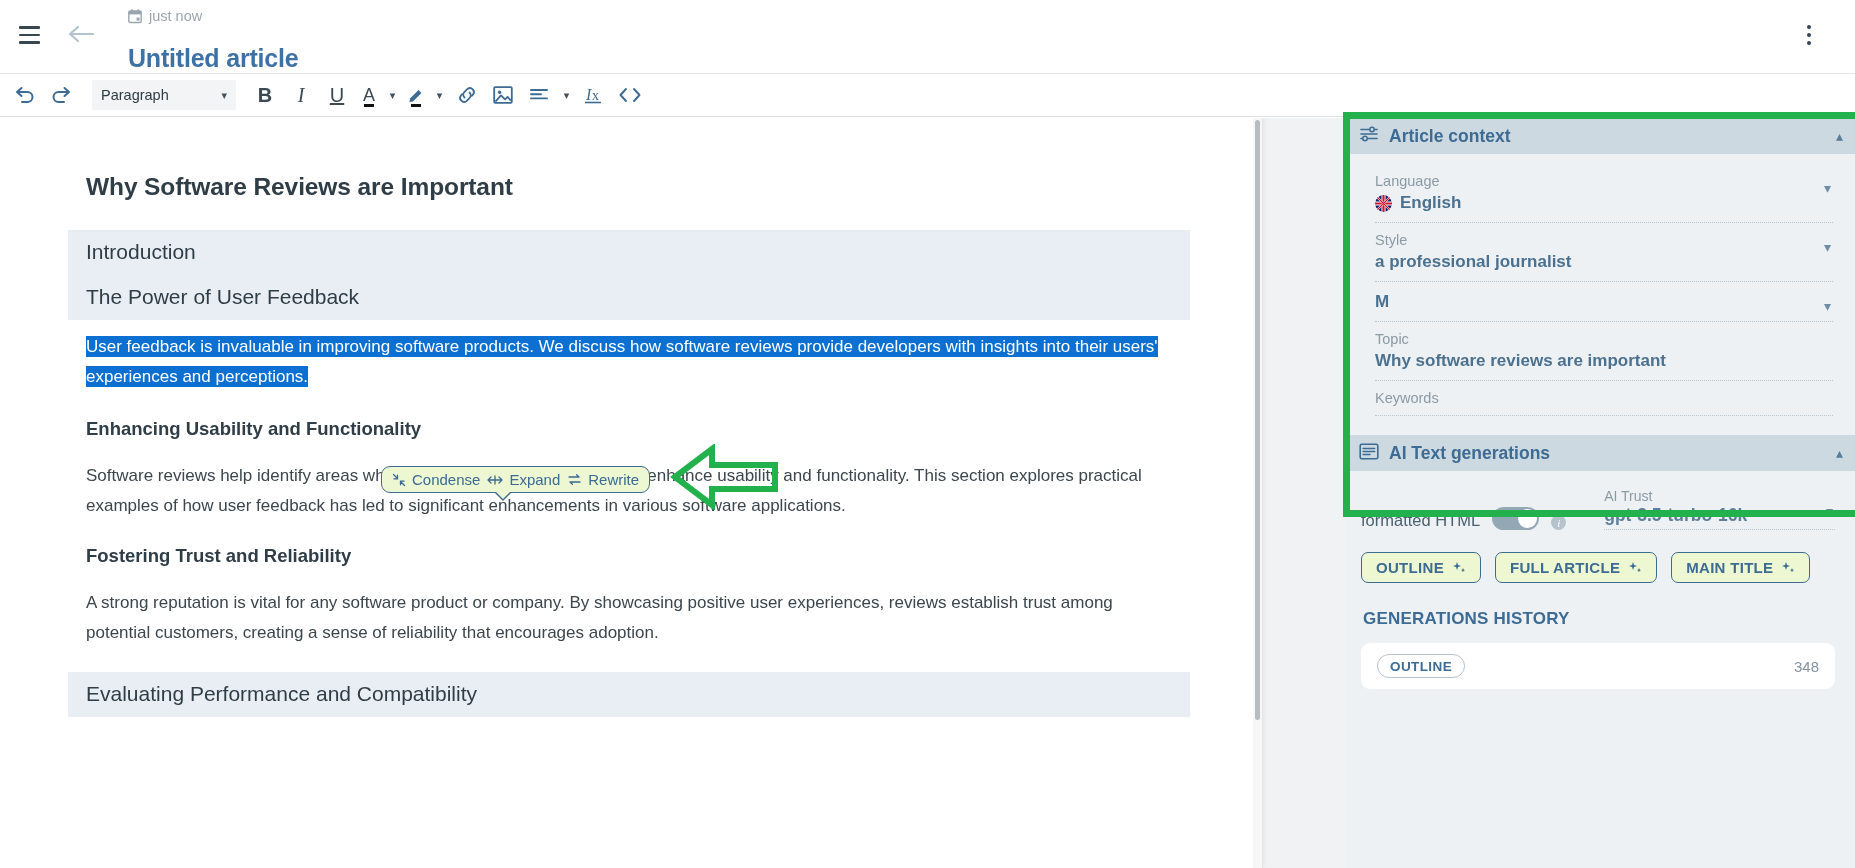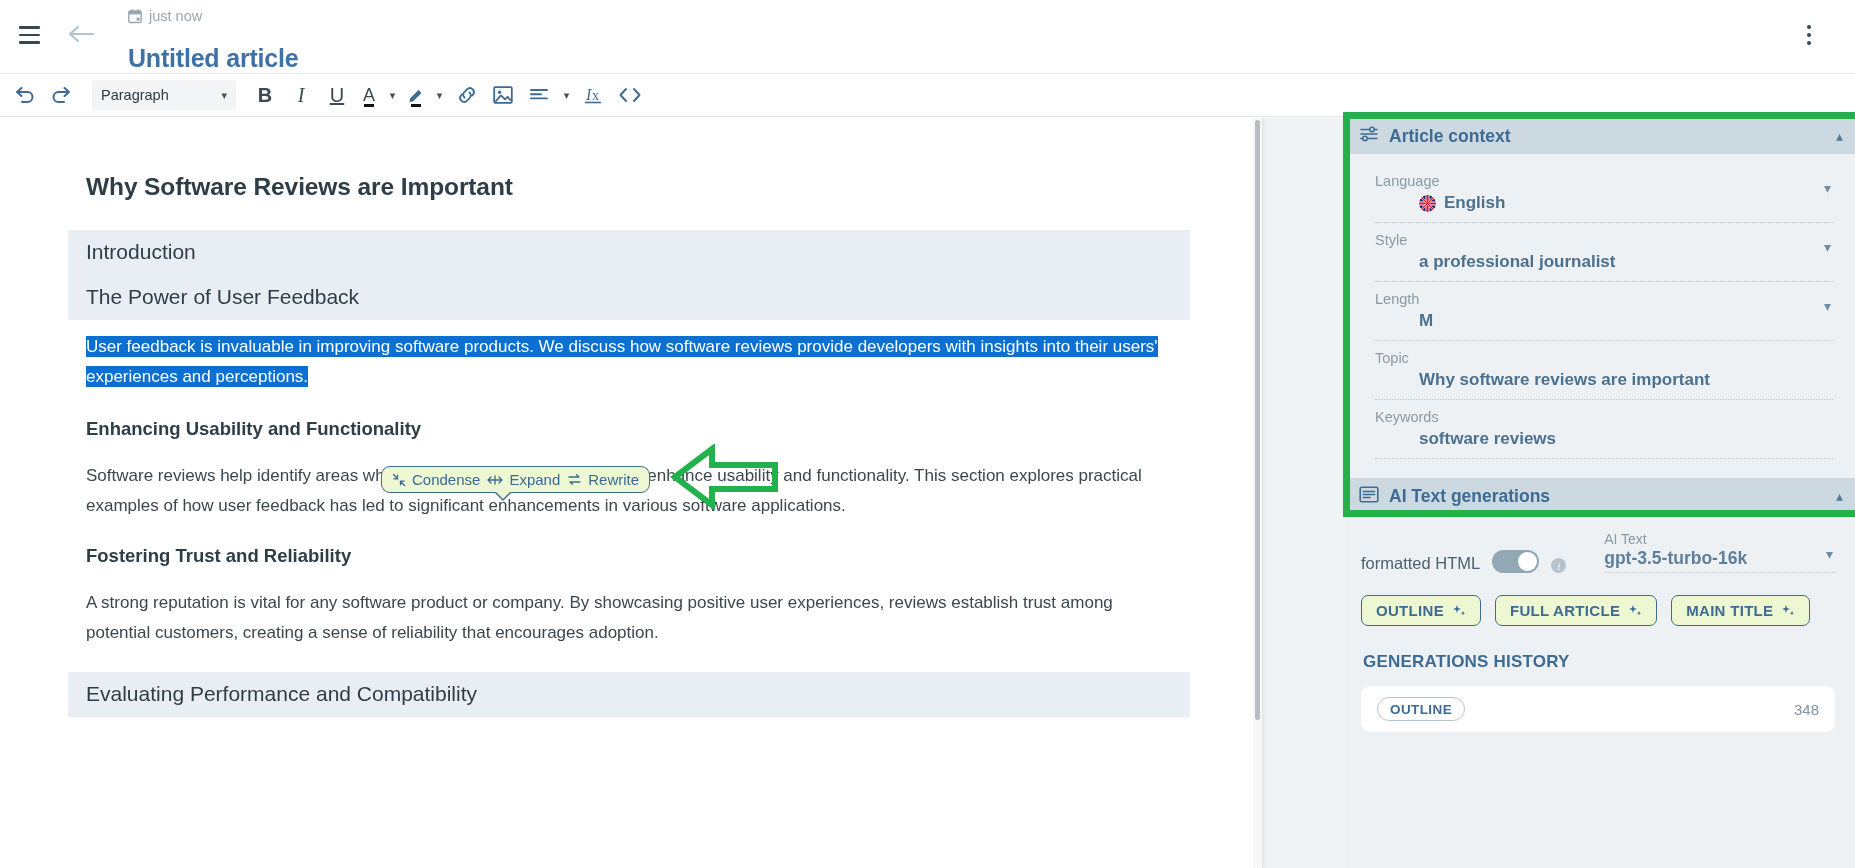"English" .field .val { margin-left: 44px -> none }
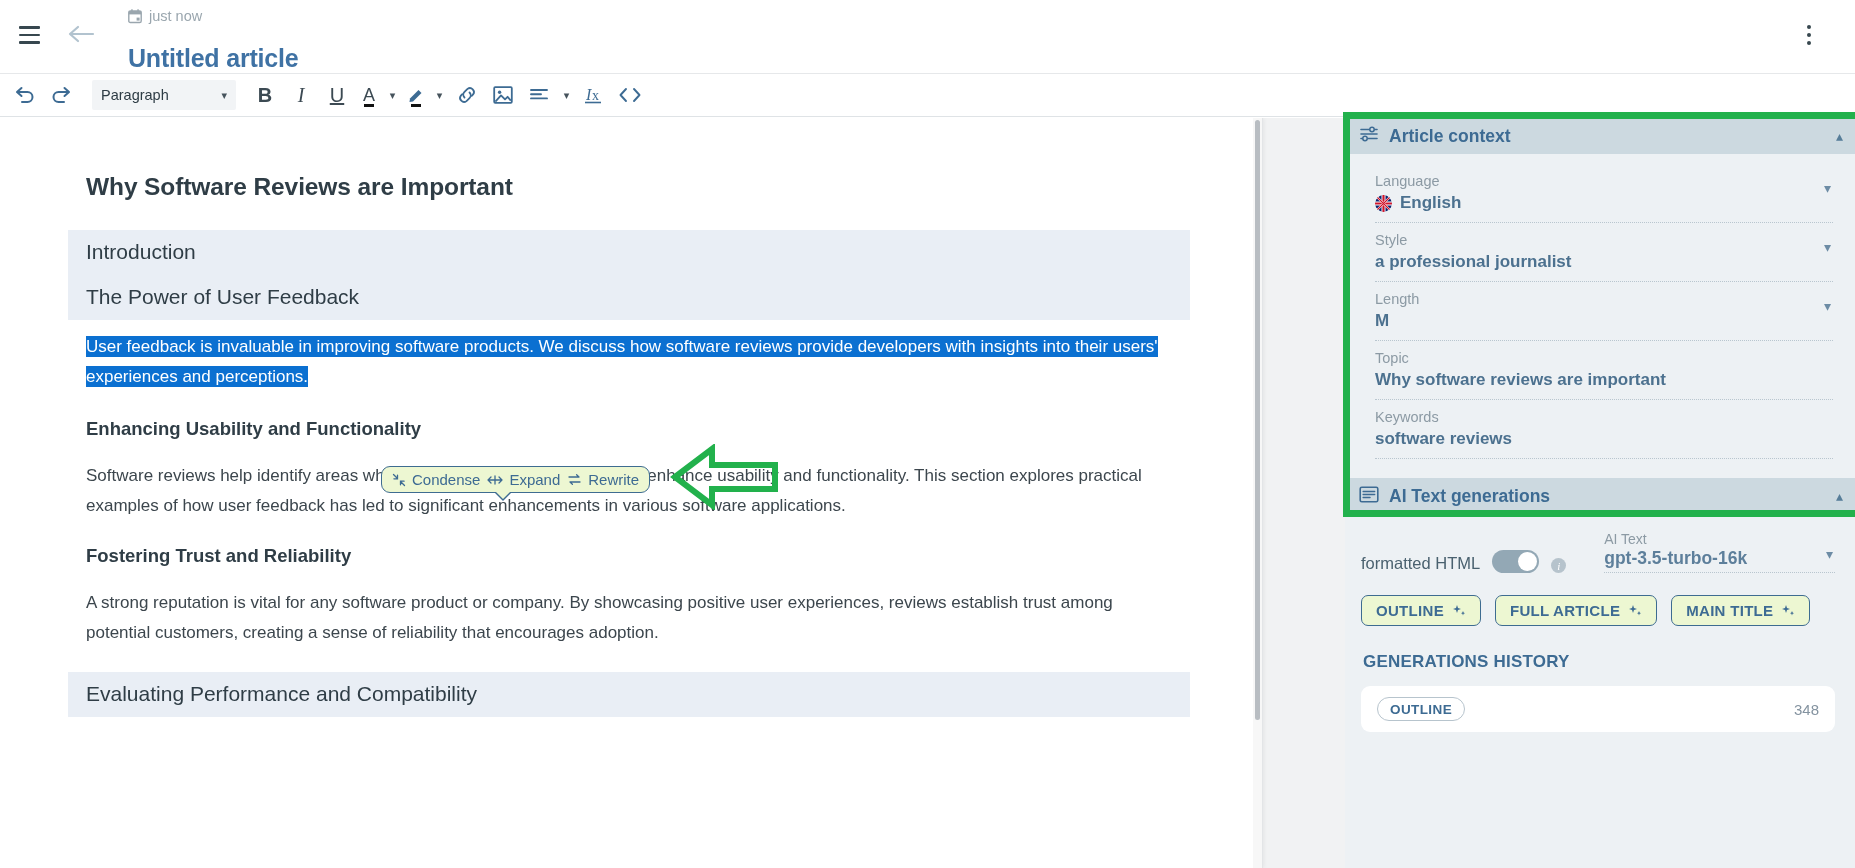"Length" div.lbl { html: <div>Length</div> -> none }
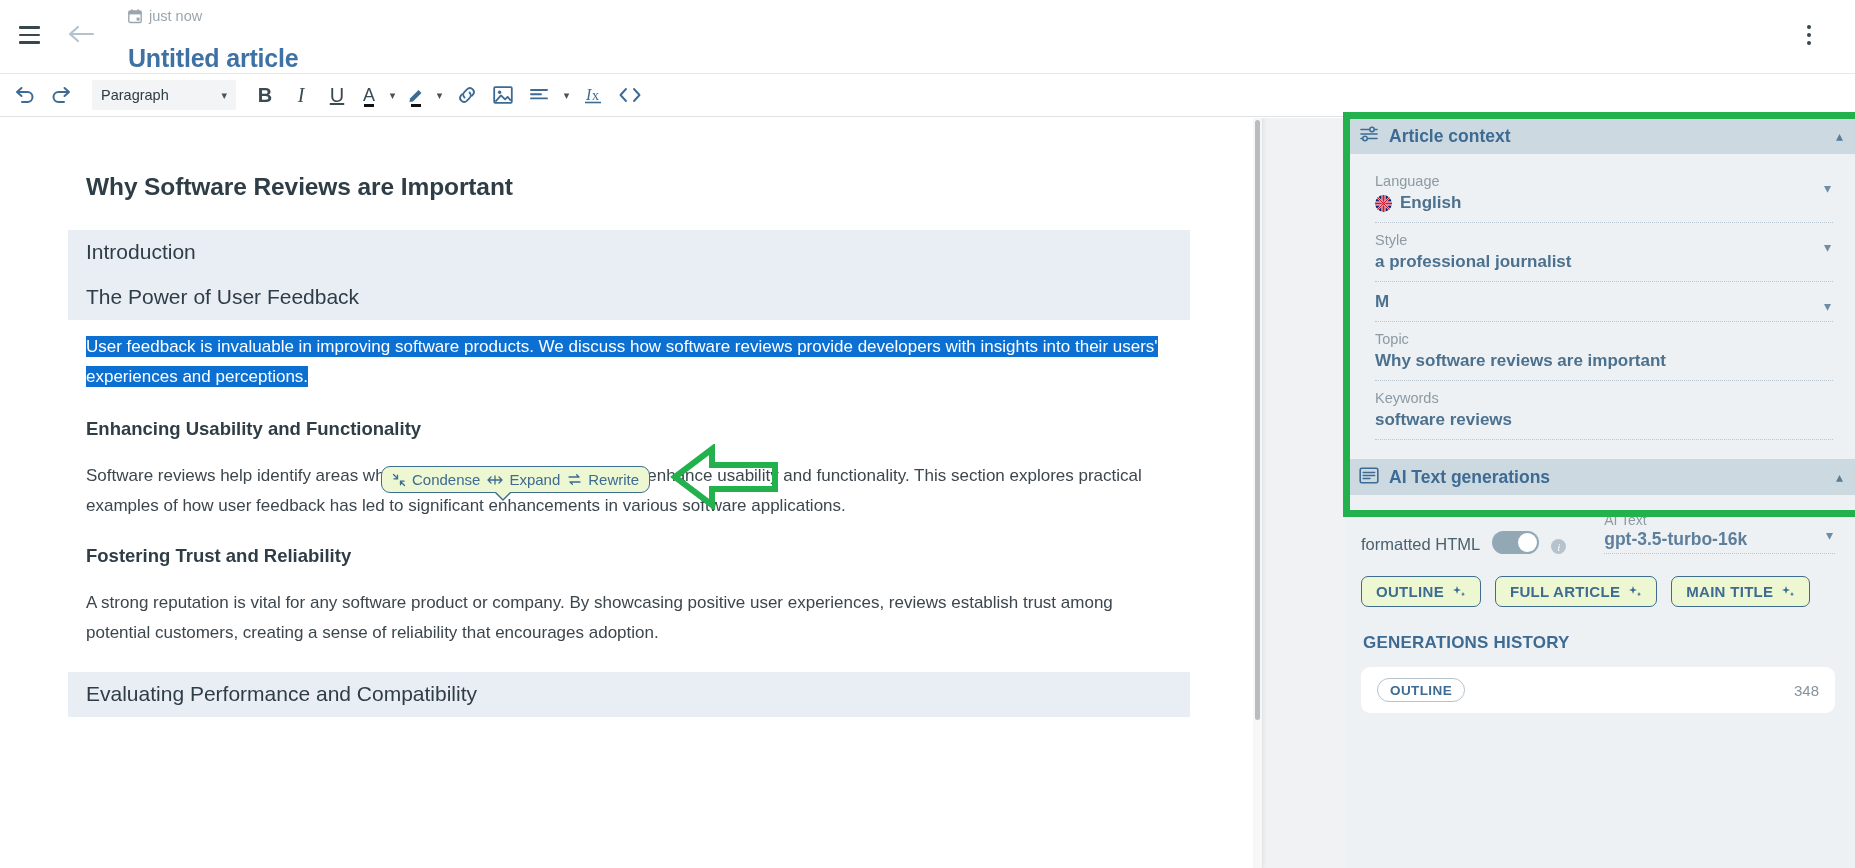"software reviews" div.val { html: <div>software reviews</div> -> none }
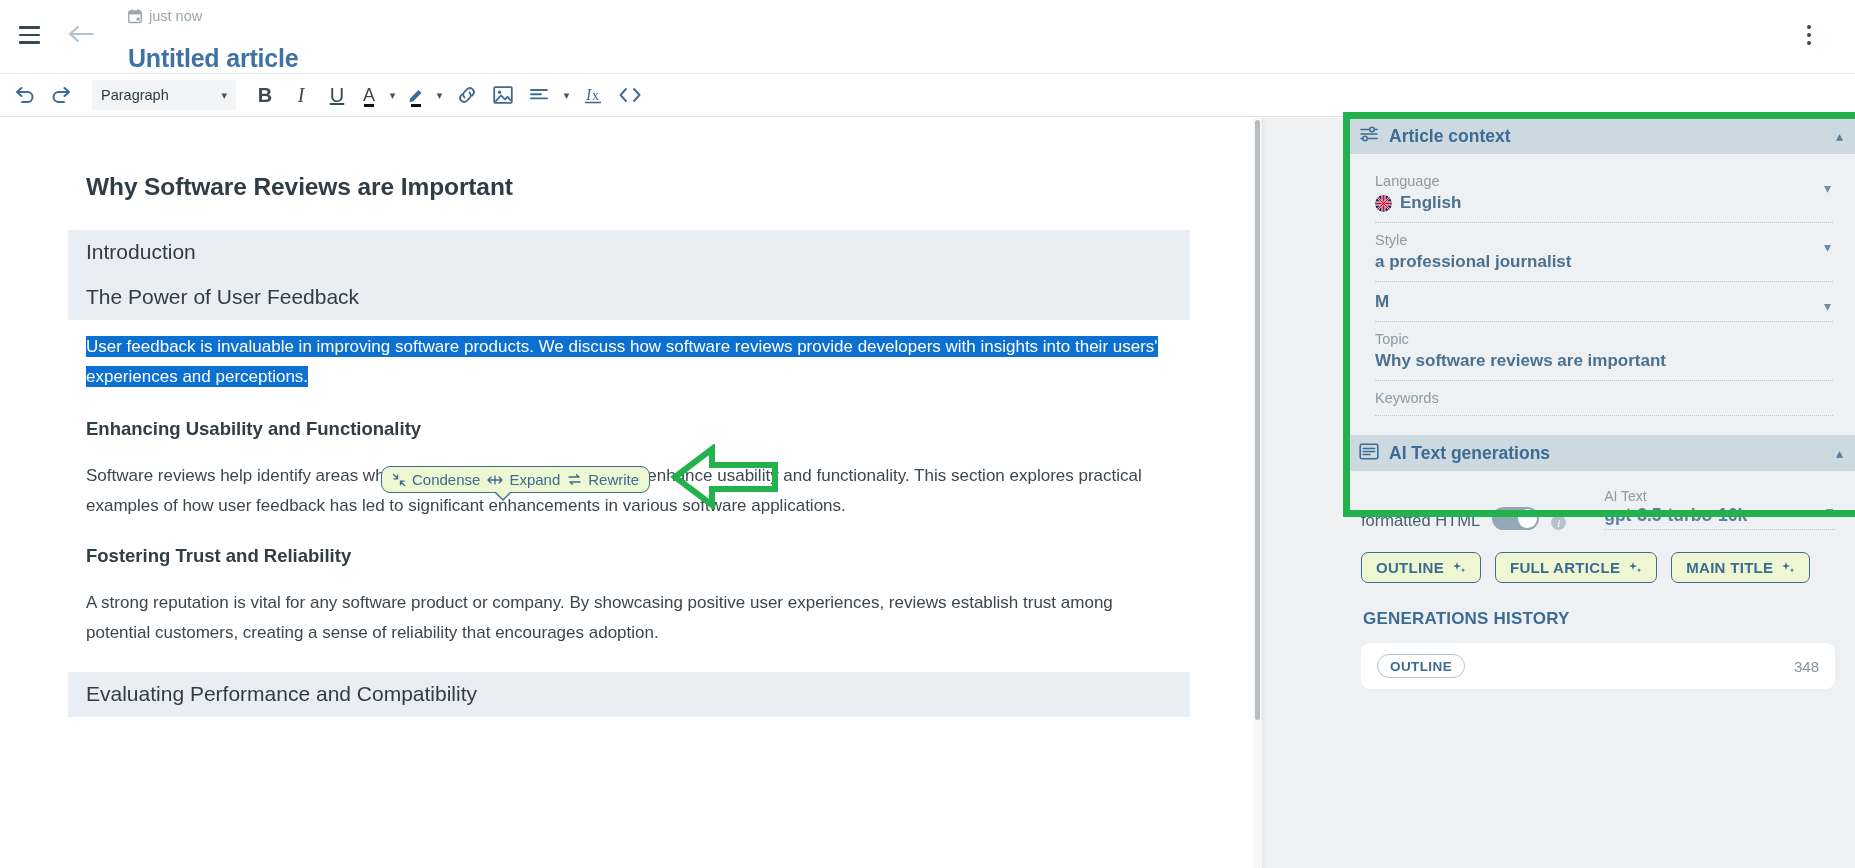"AI Text" span.lbl { text: Text -> Trust }
